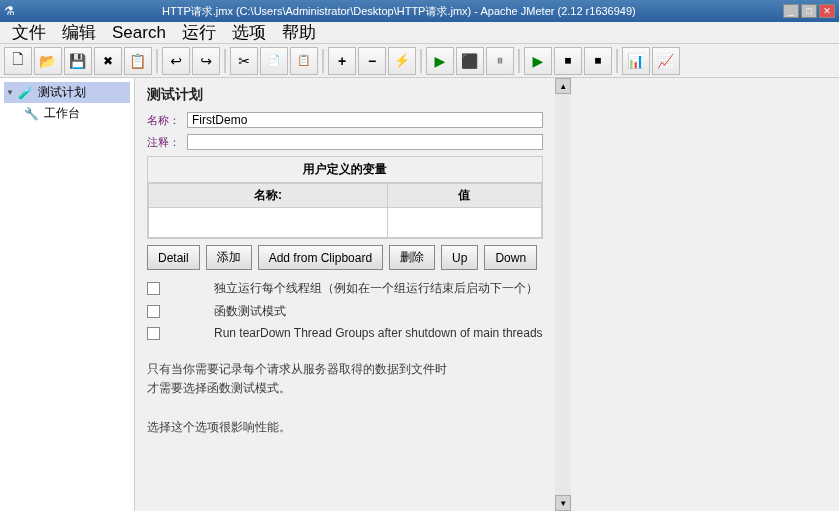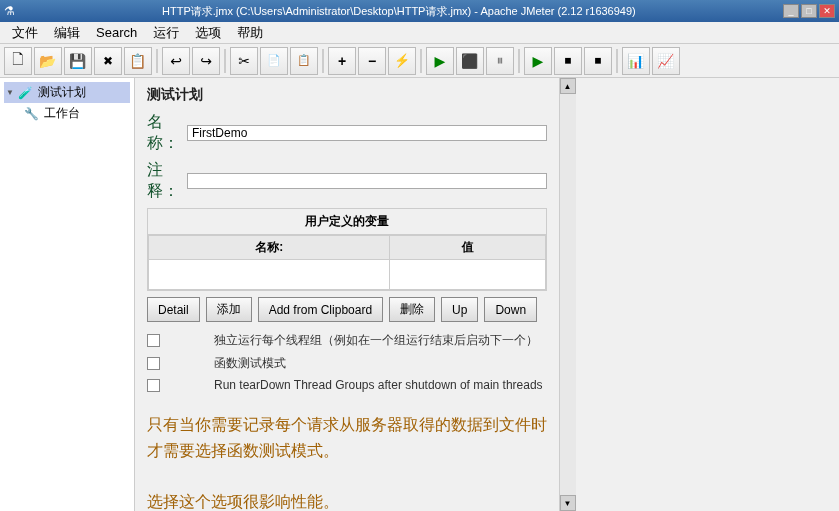"文件" .menu-item { font-size: 13px -> 17px }
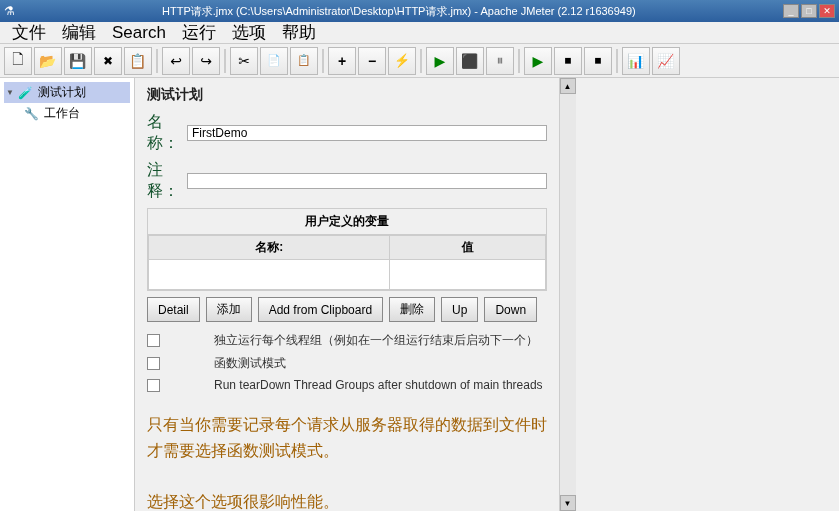"名称：" .form-label { color: #14532d -> #701a75; font-size: 16px -> 11px }
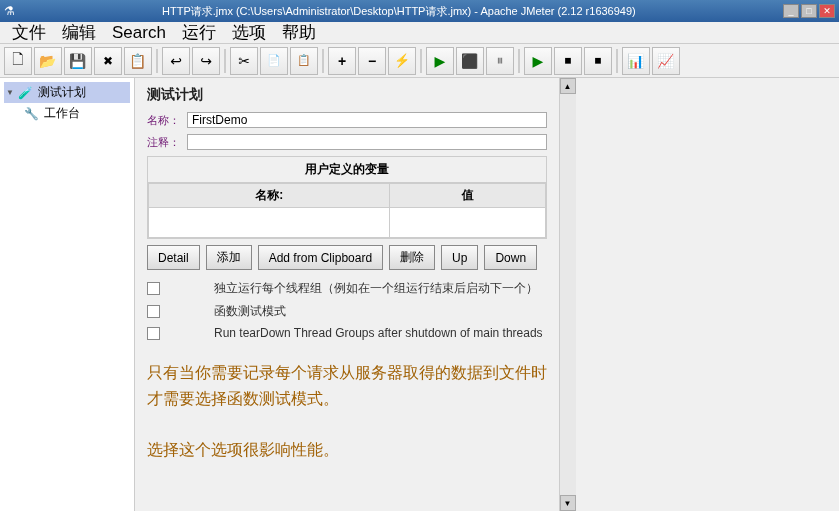"只有当你需要记录每个请求从服务器取得的数据到文件时" .info-text { color: #a16207 -> #404040; font-size: 16px -> 12px }
